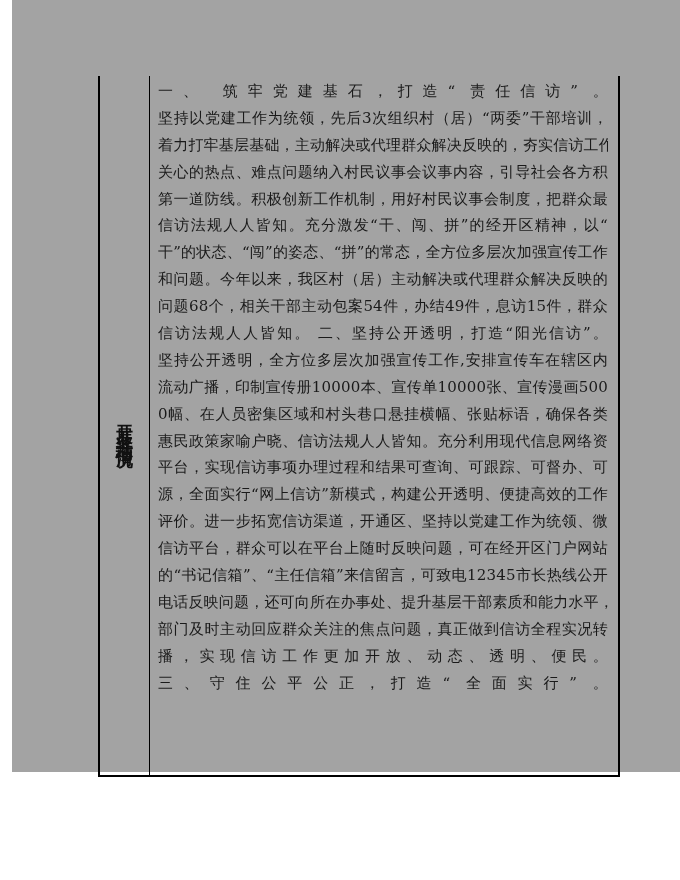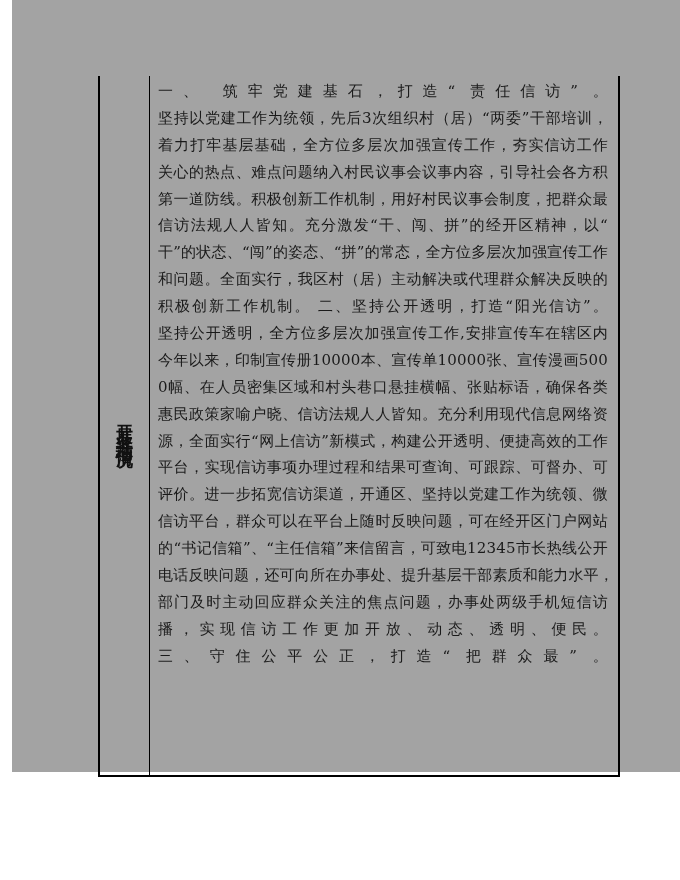"着力打牢基层基础，全方位多层次加强宣传工作，夯实信访工作" div.line { text: 全方位多层次加强宣传工作 -> 主动解决或代理群众解决反映的 }
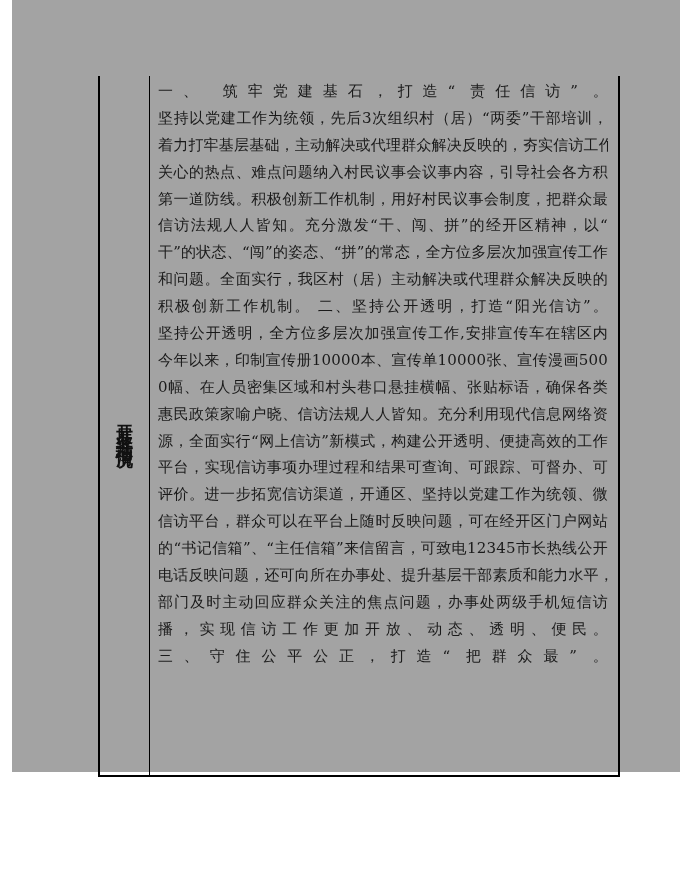"和问题。全面实行，我区村（居）主动解决或代理群众解决反映的" div.line { text: 全面实行 -> 今年以来 }
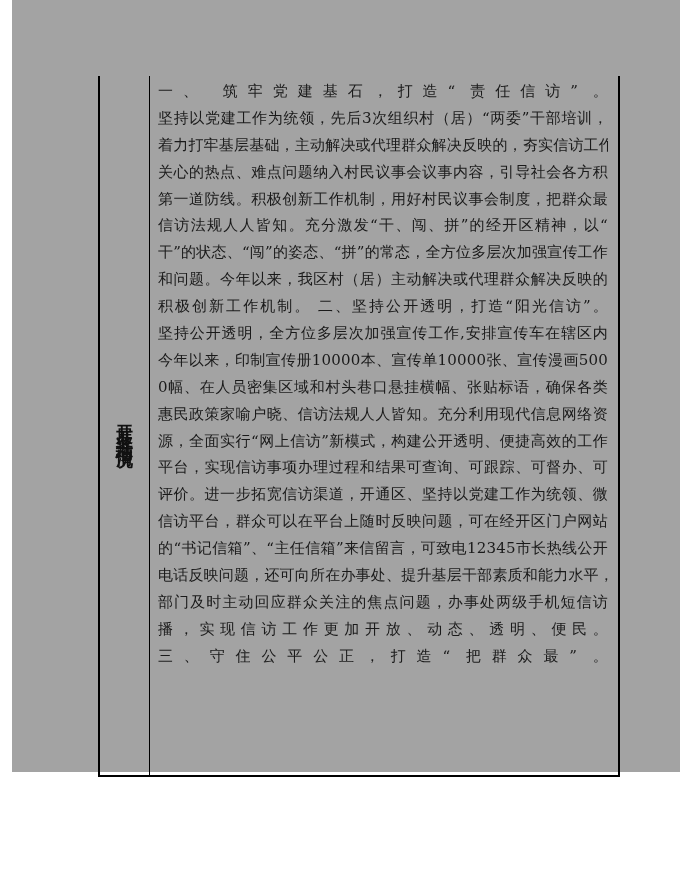"问题68个，相关干部主动包案54件，办结49件，息访15件，群众" div.line { html: none -> <div>问题68个，相关干部主动包案54件，办结49件，息访15件，群众</div> }
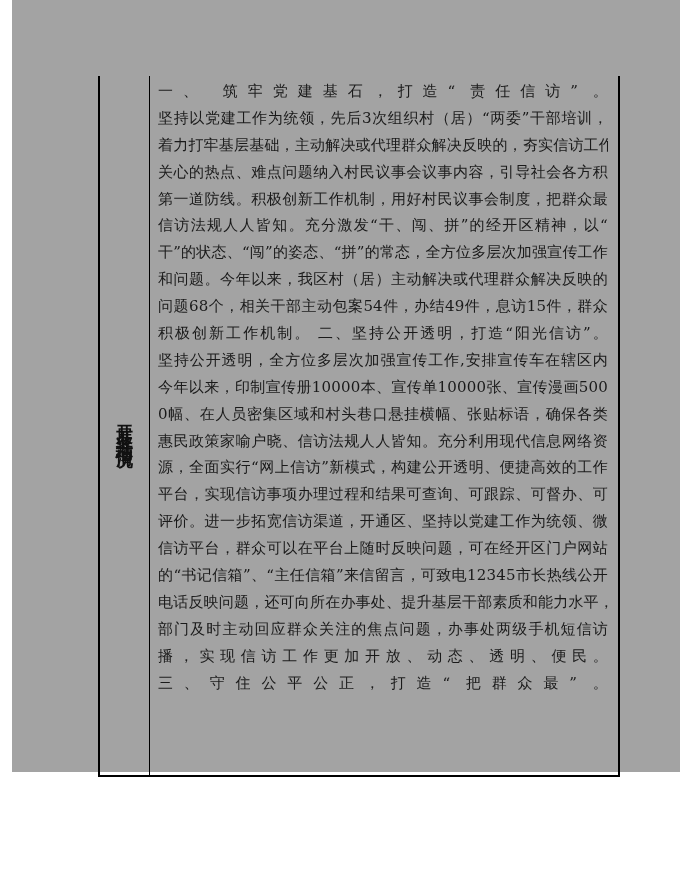"积极创新工作机制。 二、坚持公开透明，打造“阳光信访”。" div.line { text: 积极创新工作机制 -> 信访法规人人皆知 }
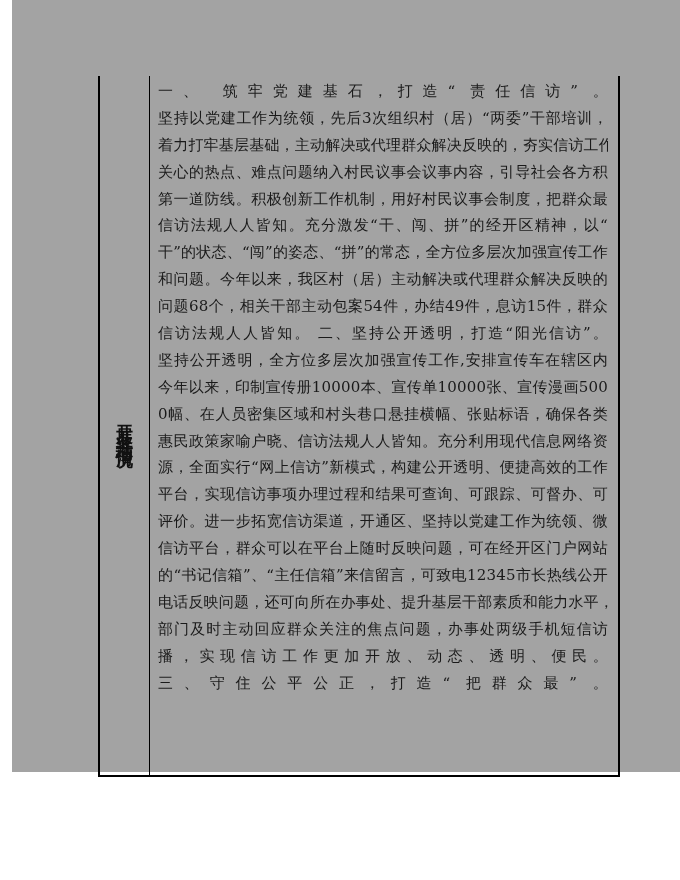"今年以来，印制宣传册10000本、宣传单10000张、宣传漫画500" div.line { text: 今年以来 -> 流动广播 }
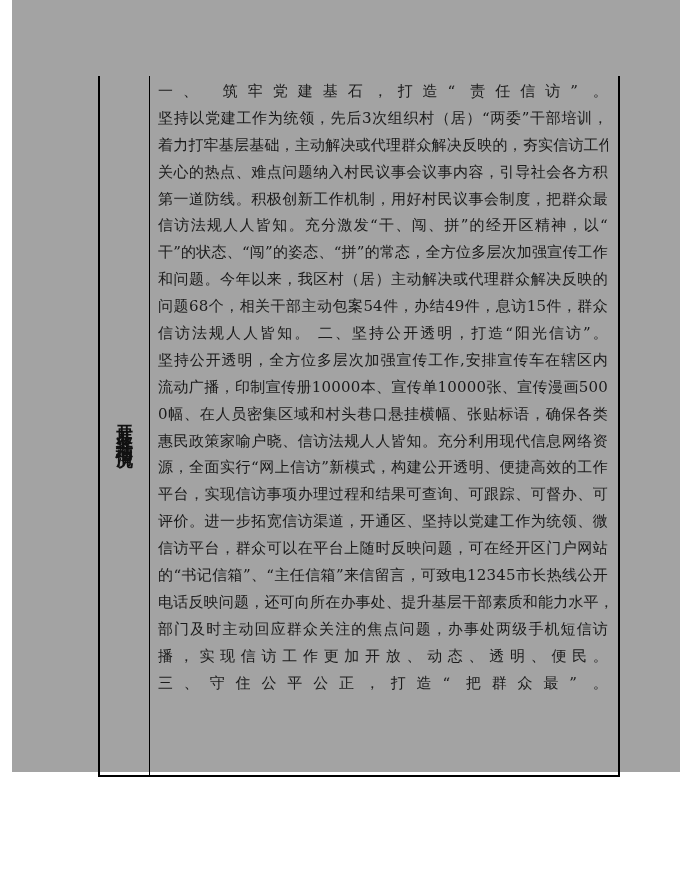"源，全面实行“网上信访”新模式，构建公开透明、便捷高效的工作" div.line { order: before "平台，实现信访事项办理过程和结果可查询、可跟踪、可督办、可" -> after "平台，实现信访事项办理过程和结果可查询、可跟踪、可督办、可" }
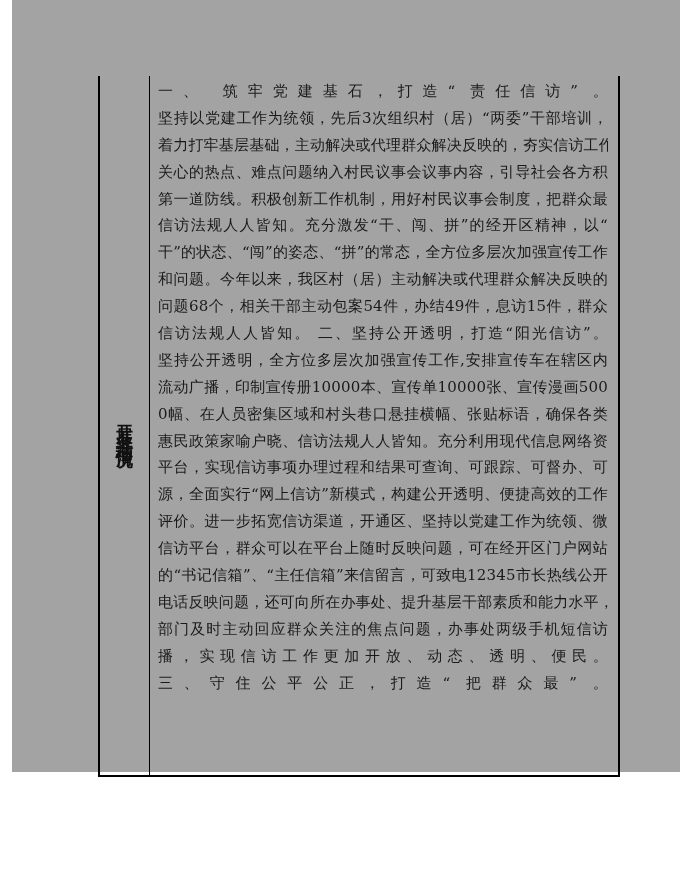"部门及时主动回应群众关注的焦点问题，办事处两级手机短信访" div.line { text: 办事处两级手机短信访 -> 真正做到信访全程实况转 }
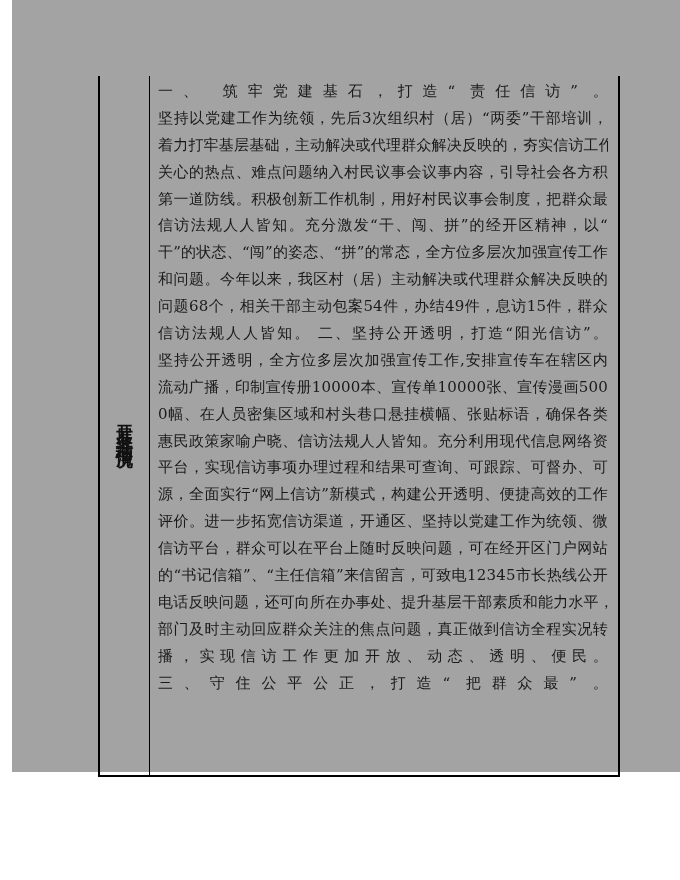"三、守住公平公正，打造“ 把群众最” 。" div.line { text: 把群众最 -> 全面实行 }
